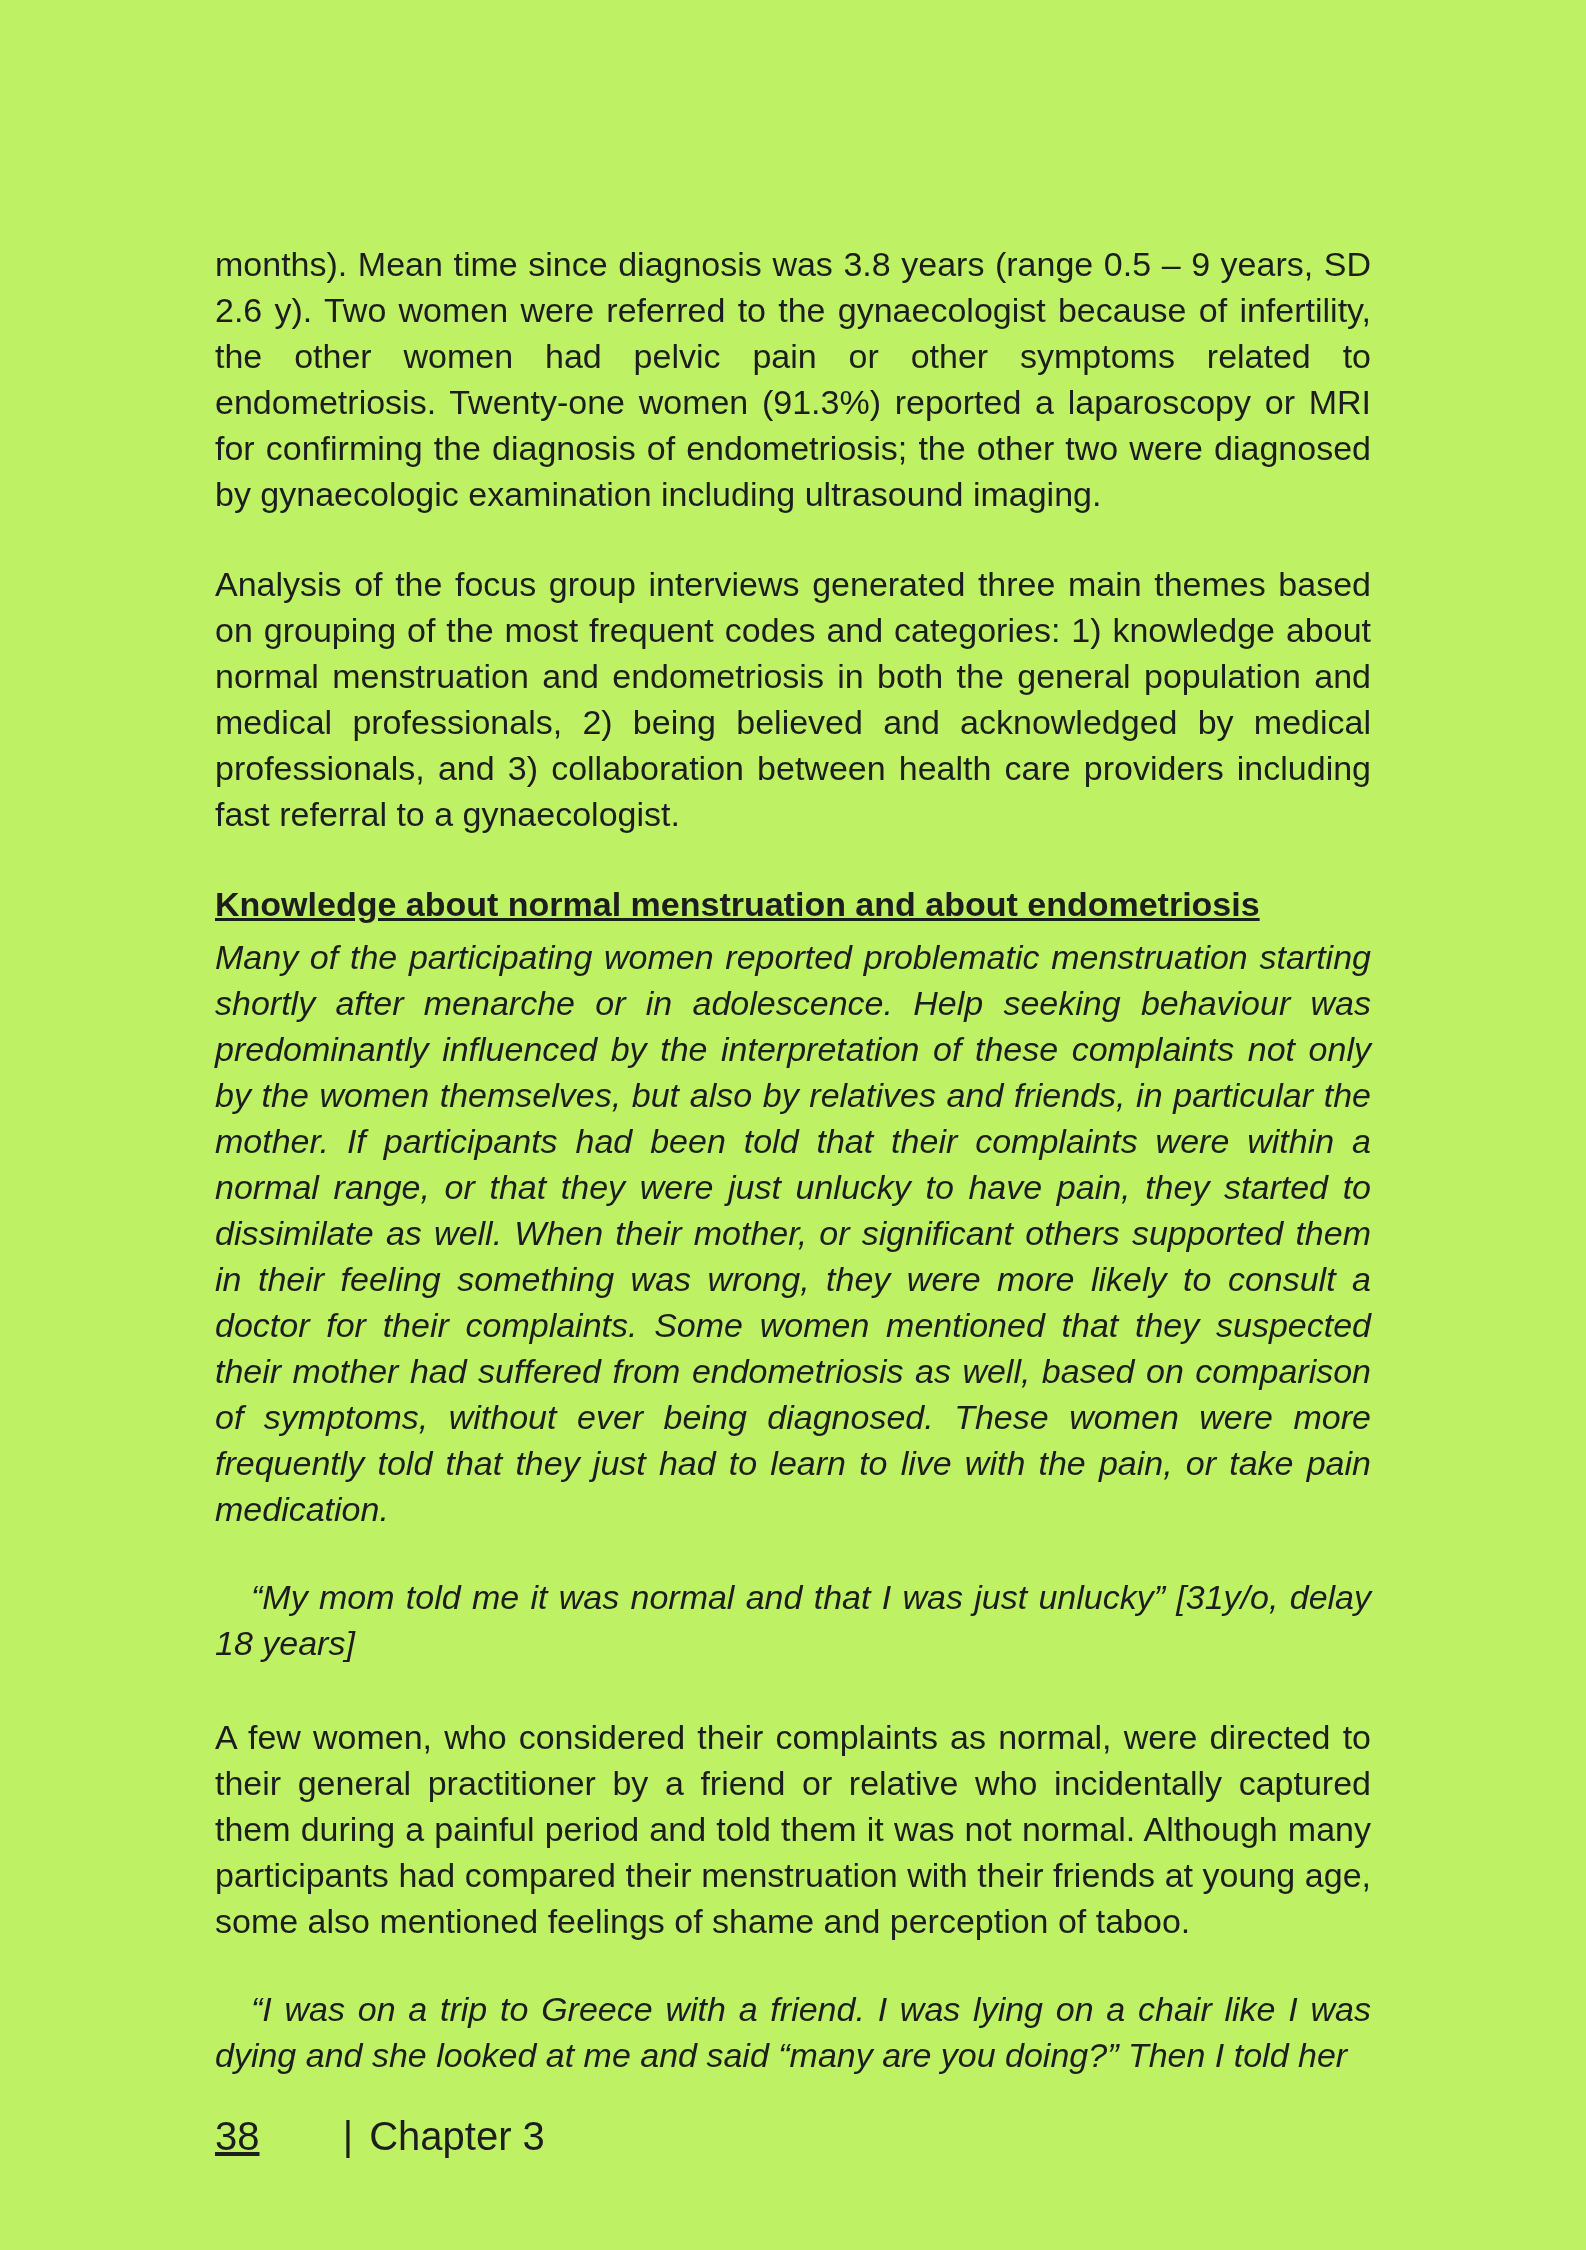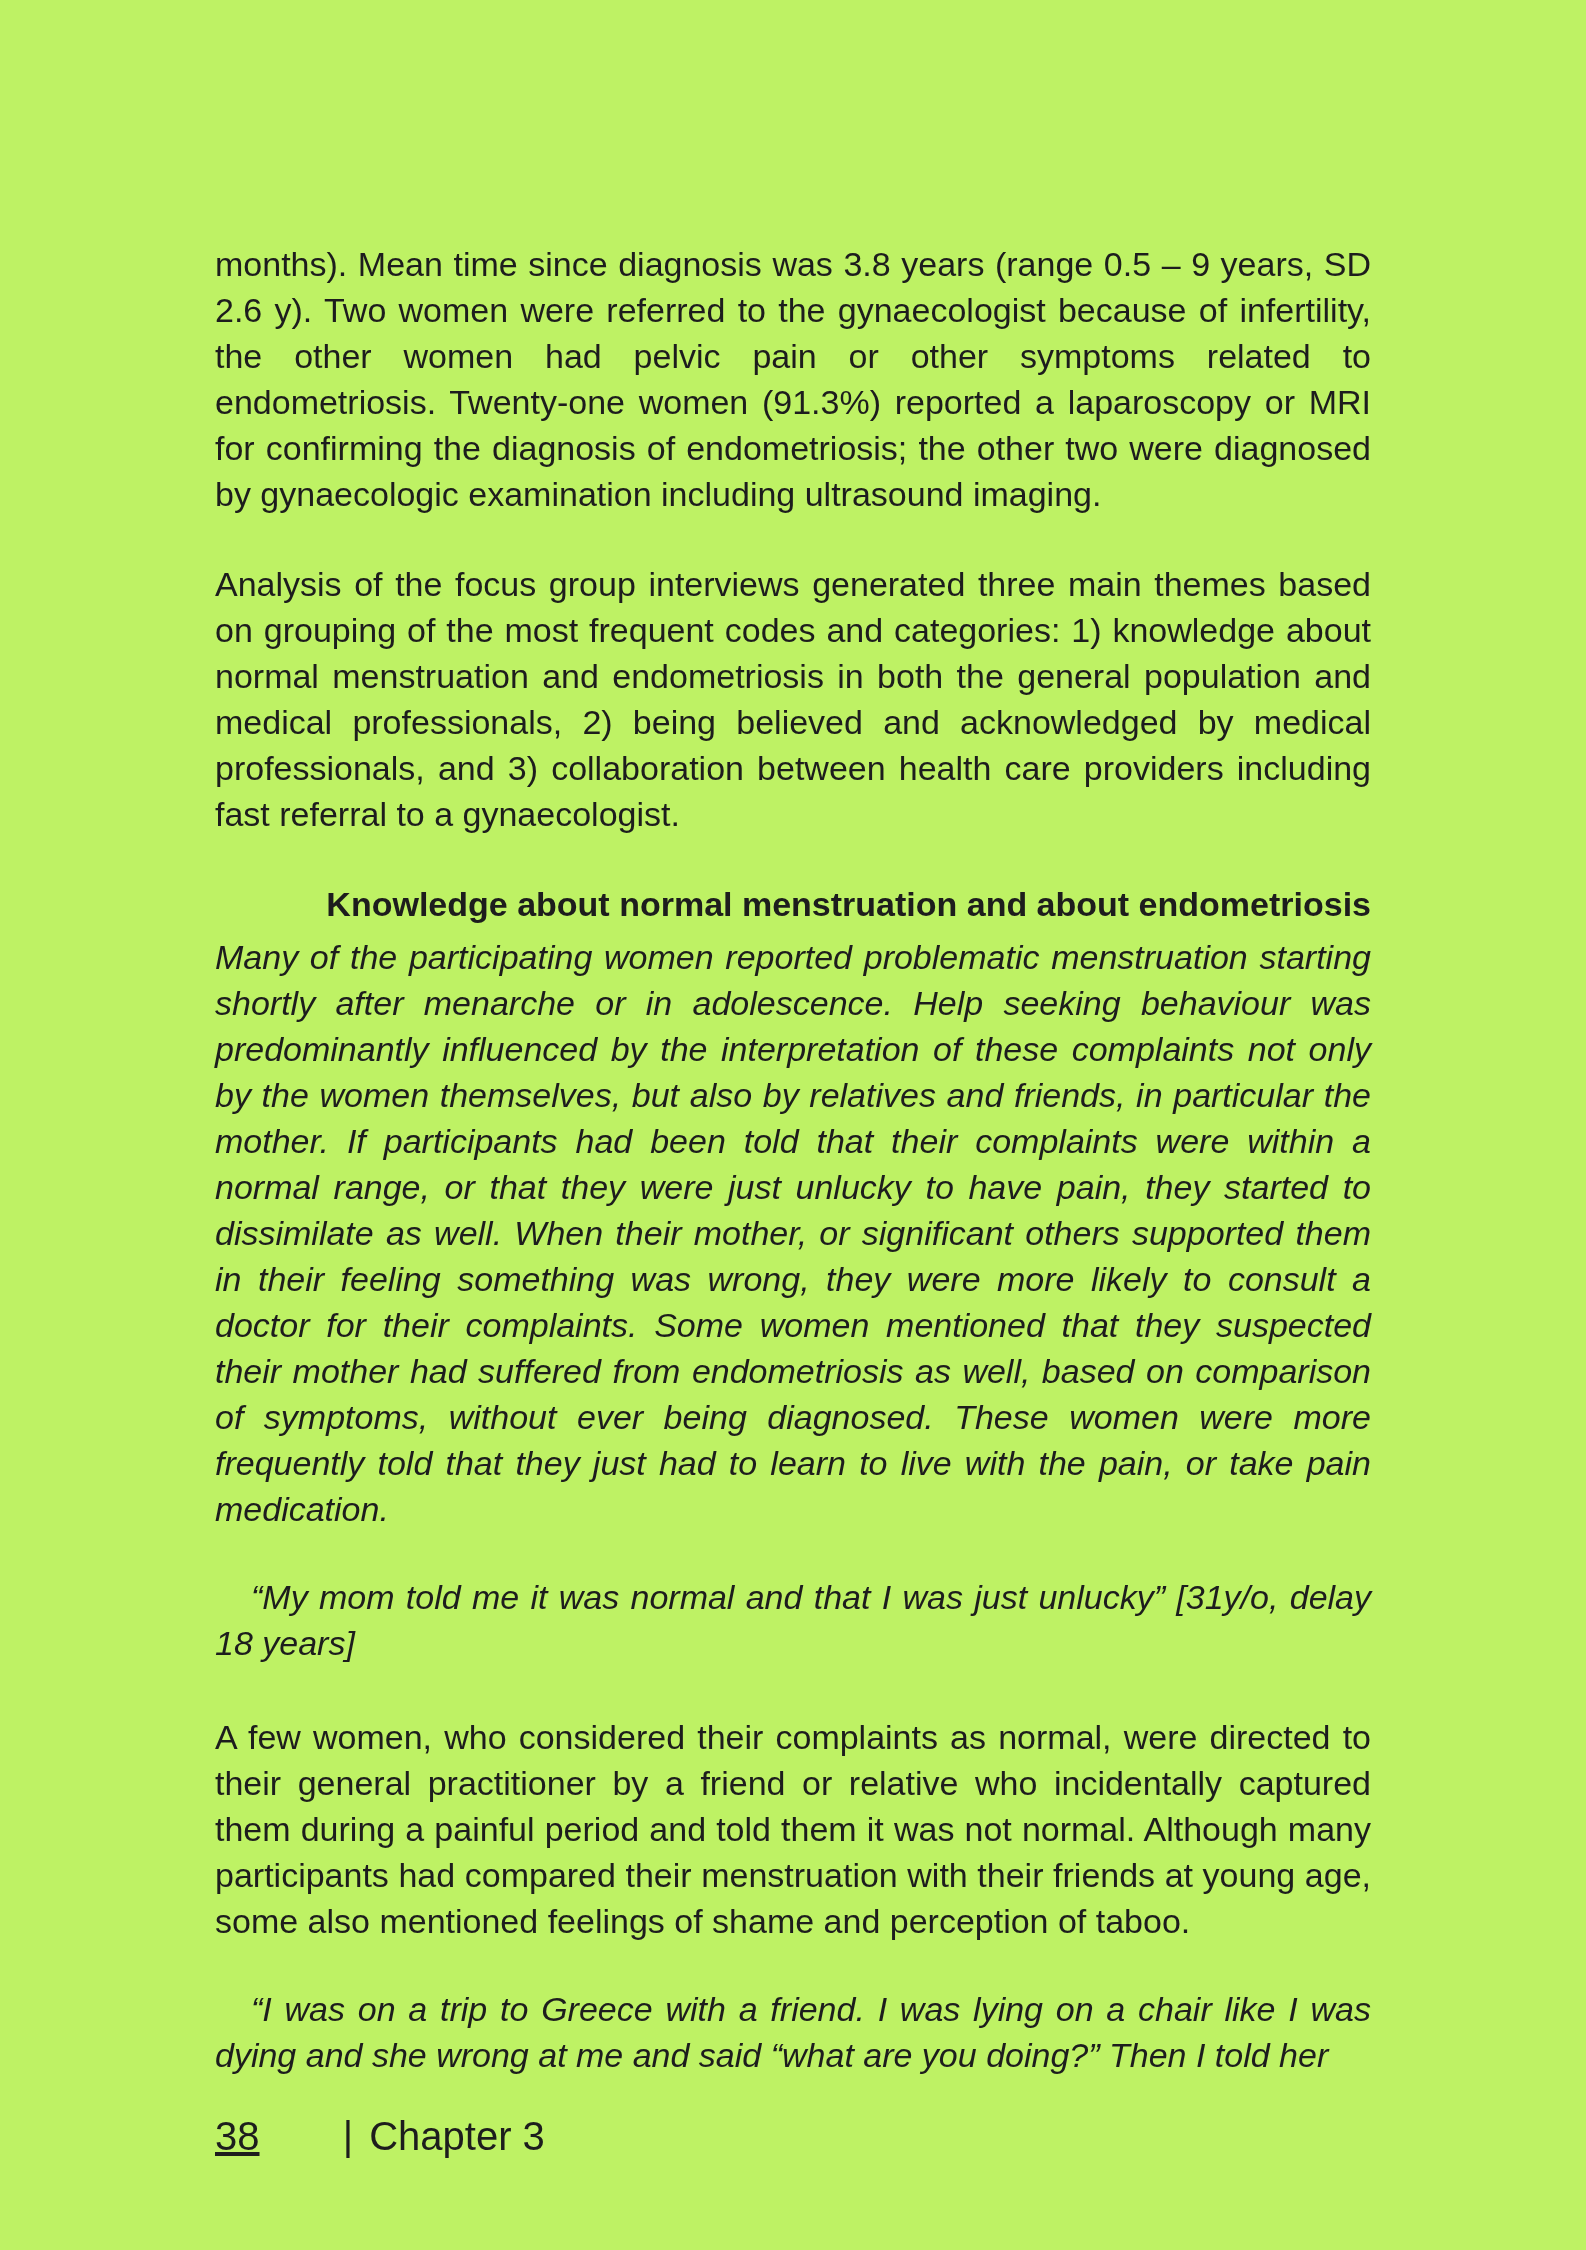"Knowledge about normal menstruation and" .content h2.section-heading { text-align: right -> left; text-decoration: none -> underline }
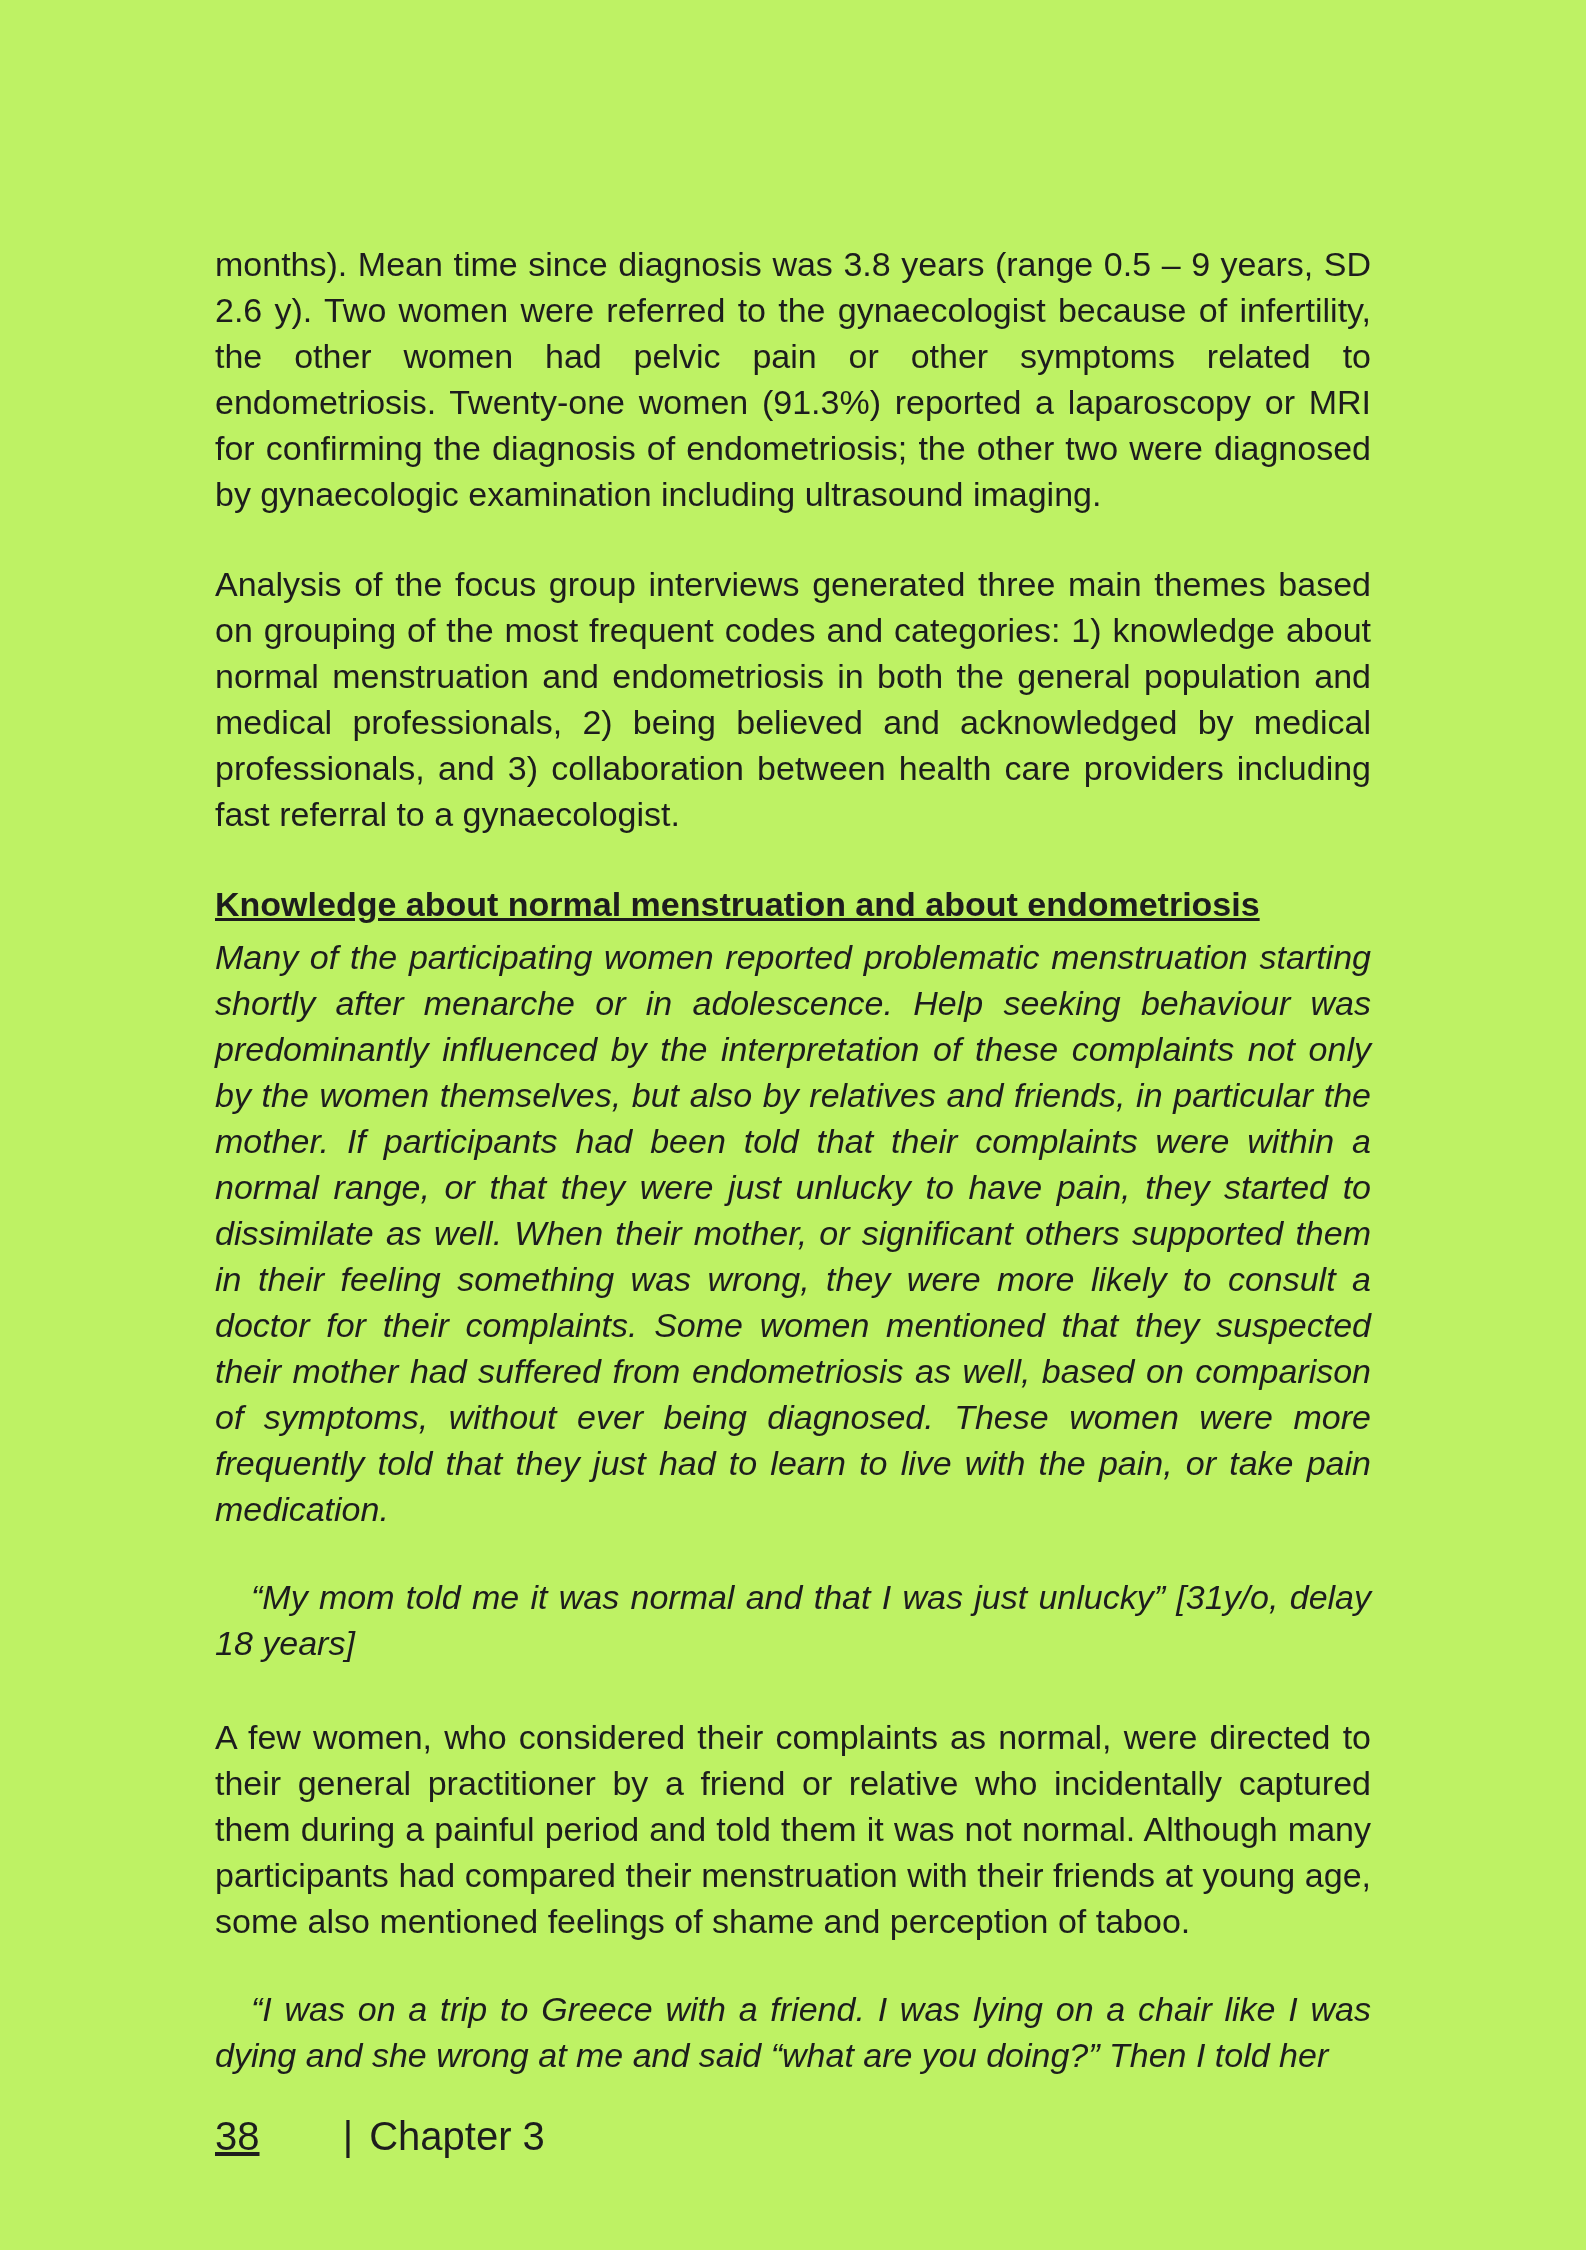"“I was on a trip" p.quote { text: wrong at me and said “what -> looked at me and said “many }
